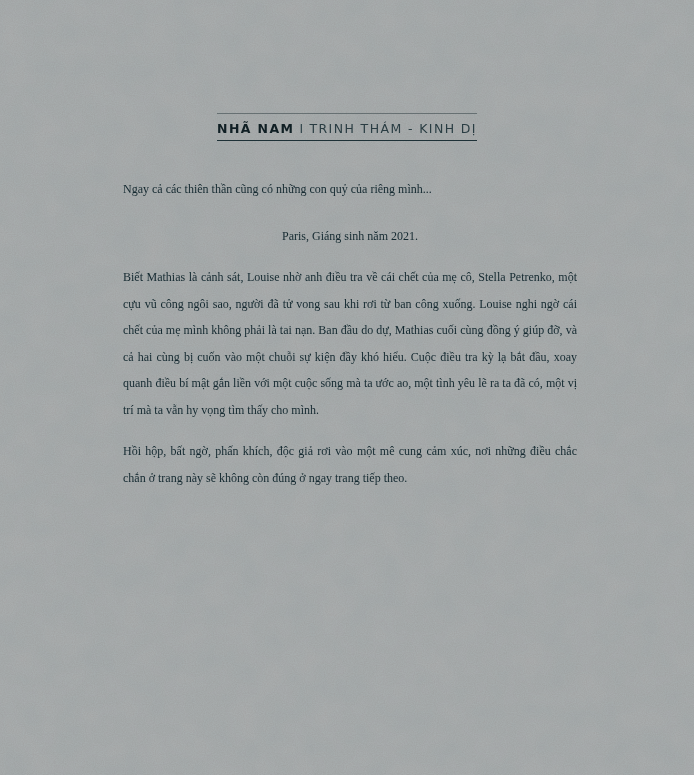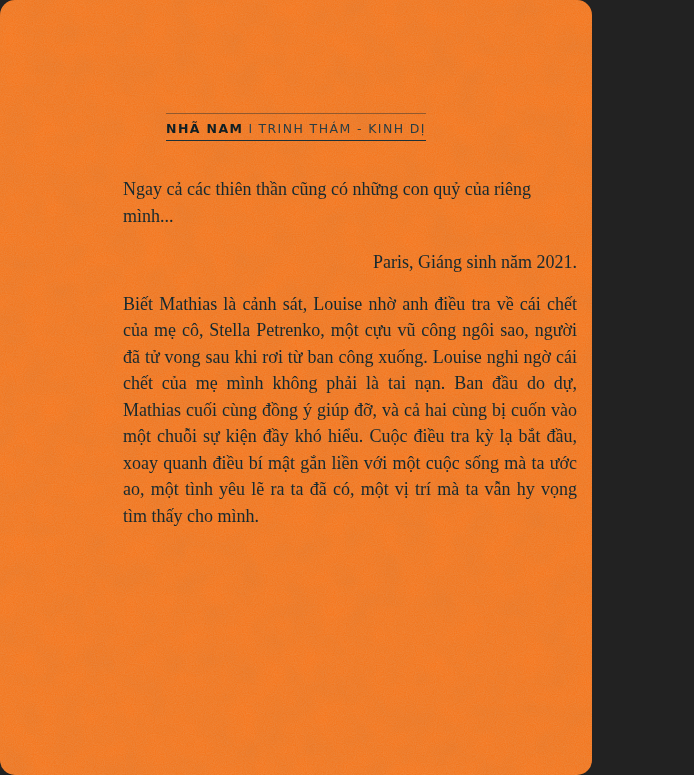"NHÃ NAM I TRINH THÁM" .page { background-color: #f97316 -> #a3a3a3; border-radius: 15px -> none; width: 592px -> 694px }
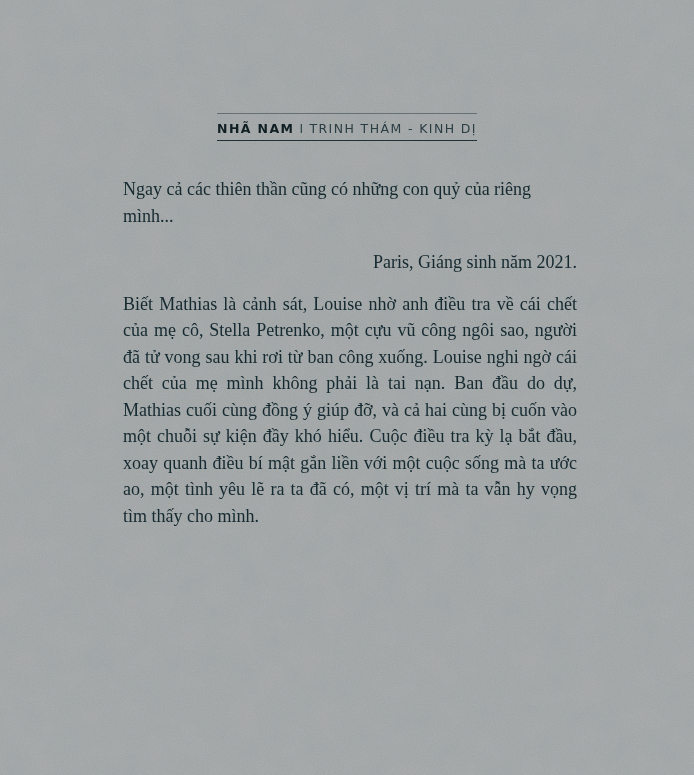"Ngay cả các thiên thần" .body-text { font-size: 18px -> 12px }
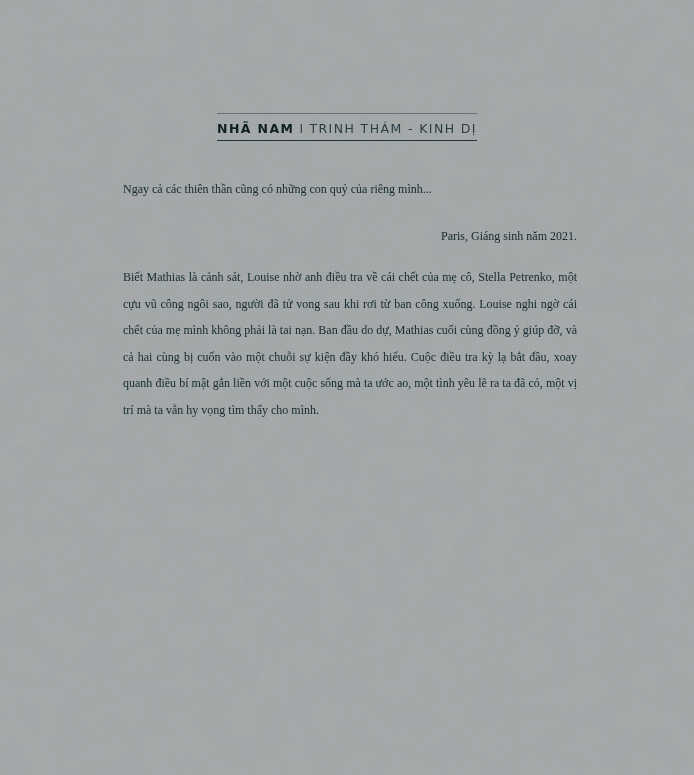"Paris, Giáng sinh năm 2021." .dateline { text-align: right -> center }
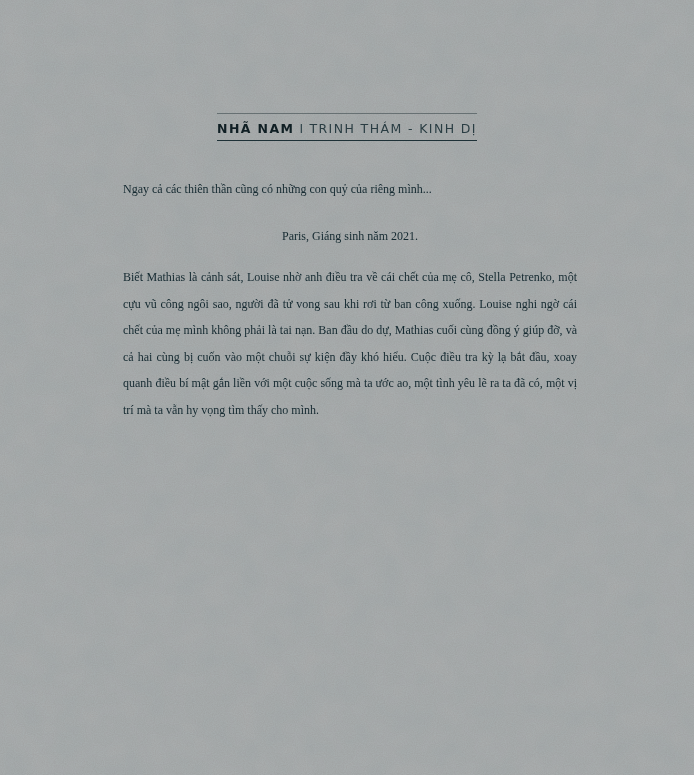"Hồi hộp, bất ngờ, phấn" p.synopsis { html: none -> <p>Hồi hộp, bất ngờ, phấn khích, độc giả rơi vào một mê cung cảm xúc, nơi những điều chắc chắn ở trang này sẽ không còn đúng ở ngay trang tiếp theo.</p> }
